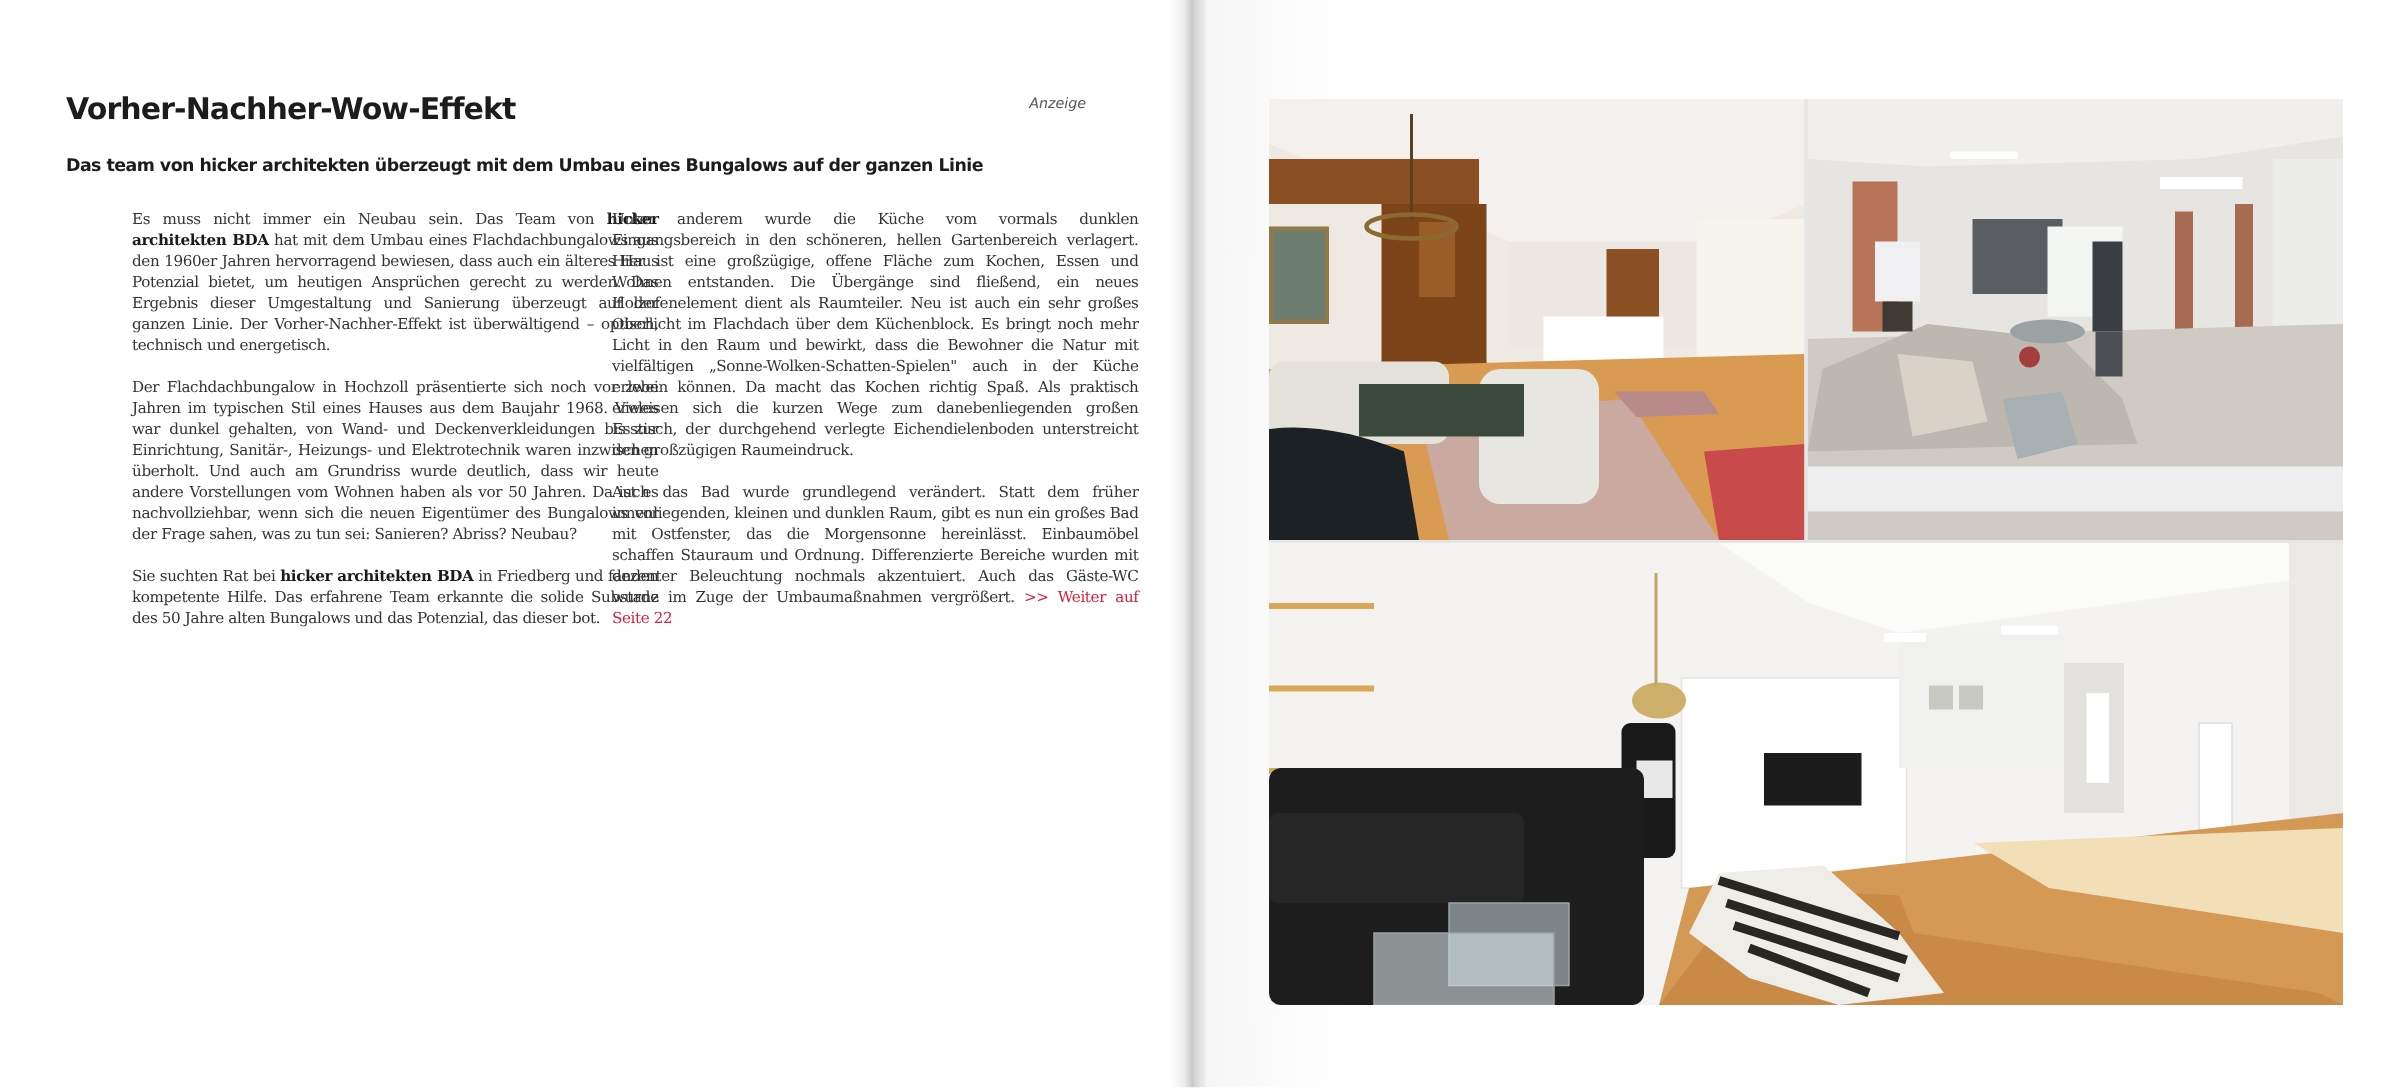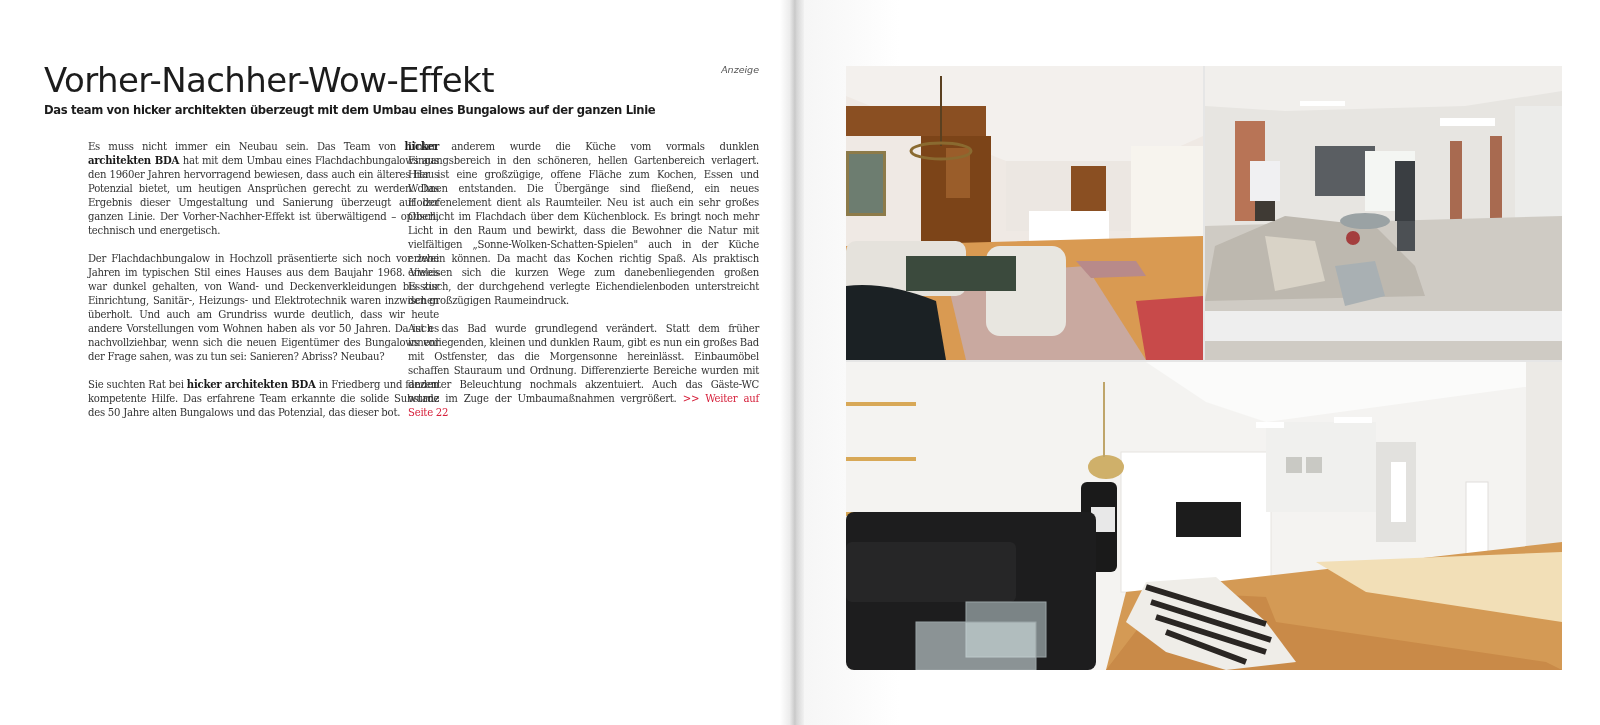"Vorher-Nachher-Wow-Effekt" .headline { font-size: 34px -> 20px; font-weight: normal -> bold }
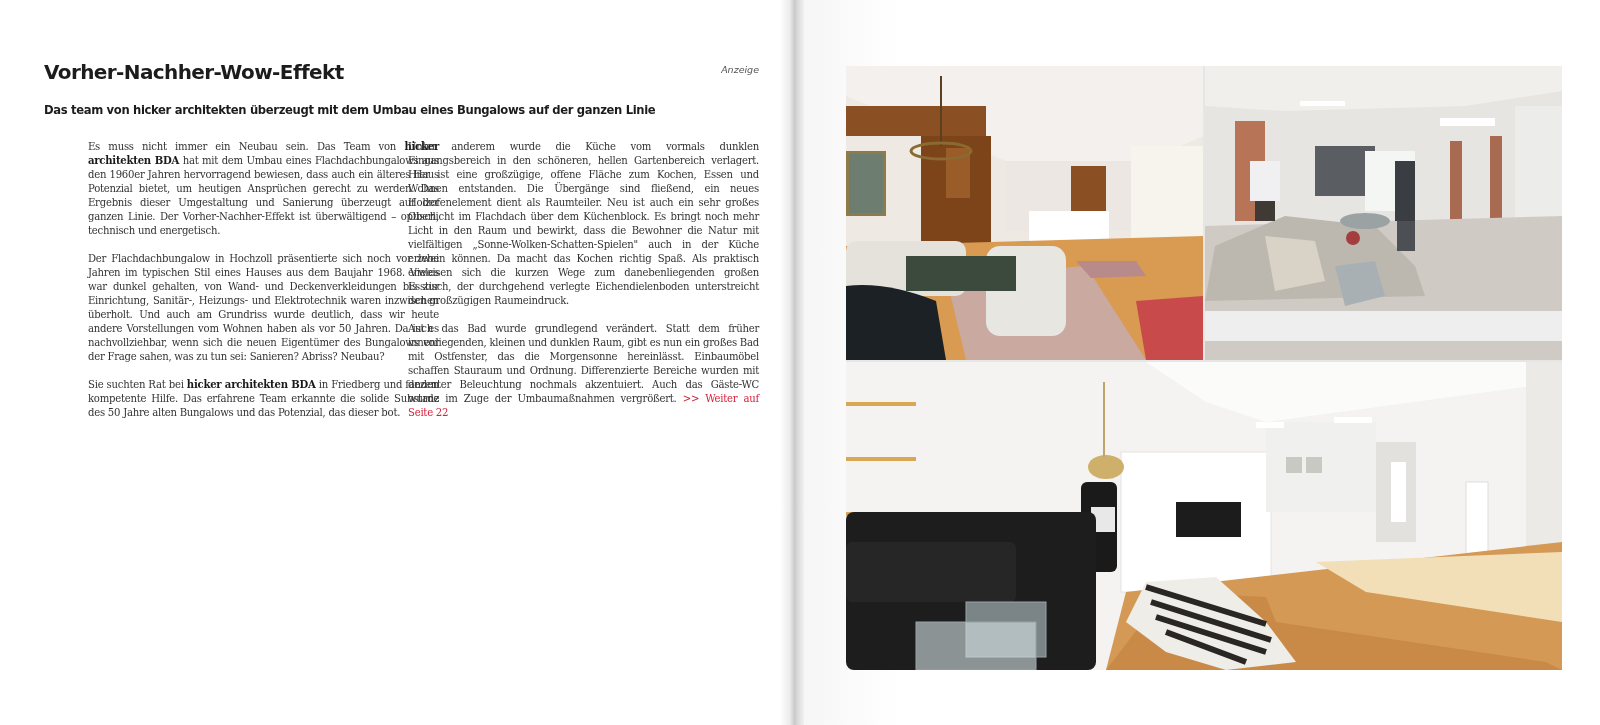"Anzeige" .ad-label { left: 700px -> 665px }
